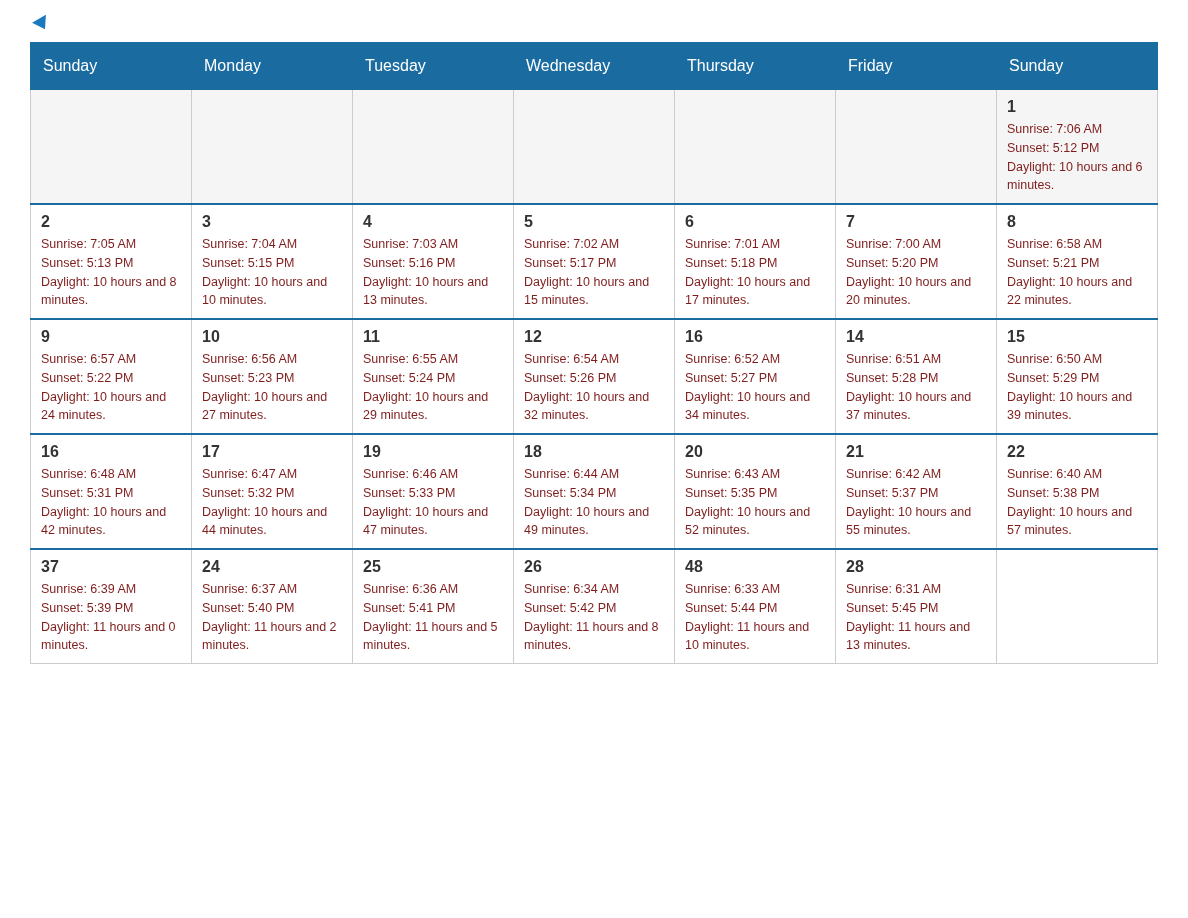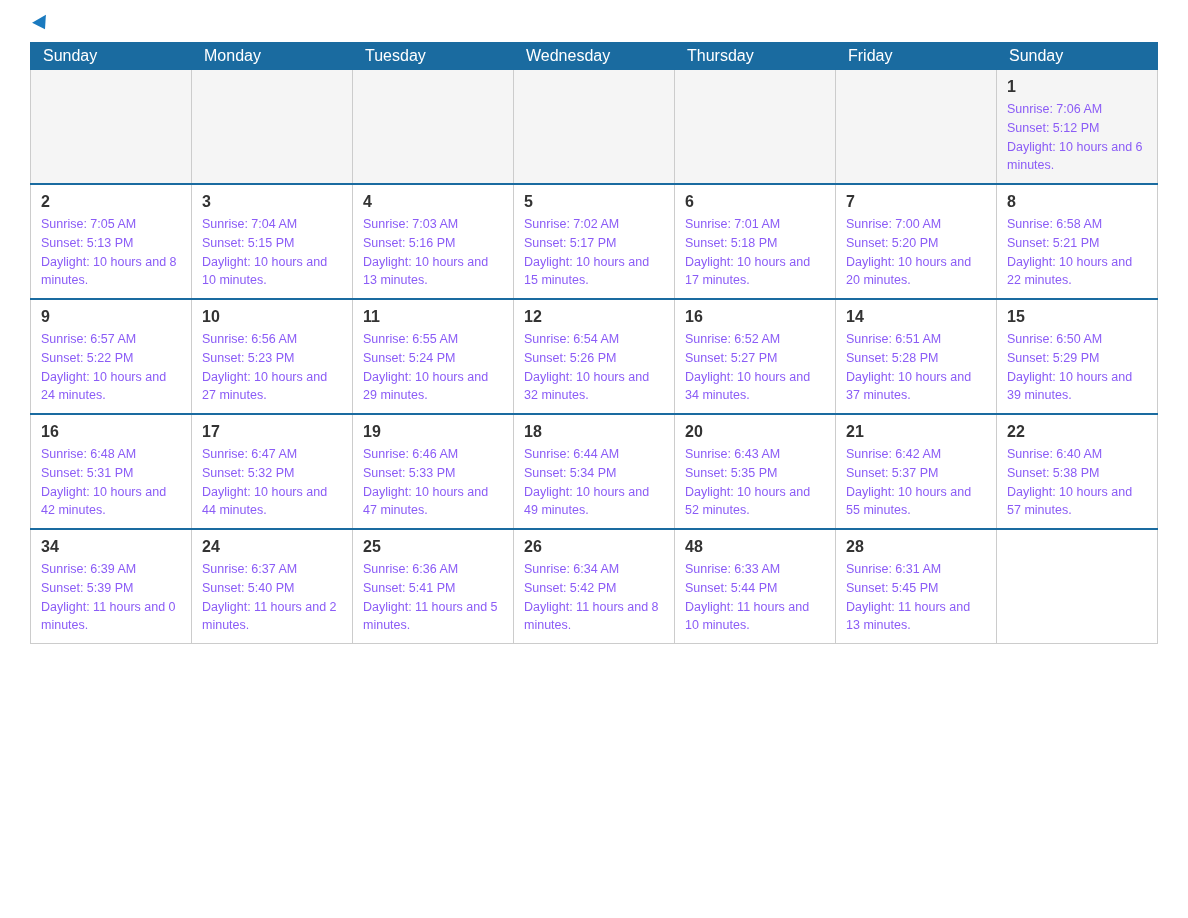"Sunday" .calendar th { padding: 4px 12px -> 14px 12px }
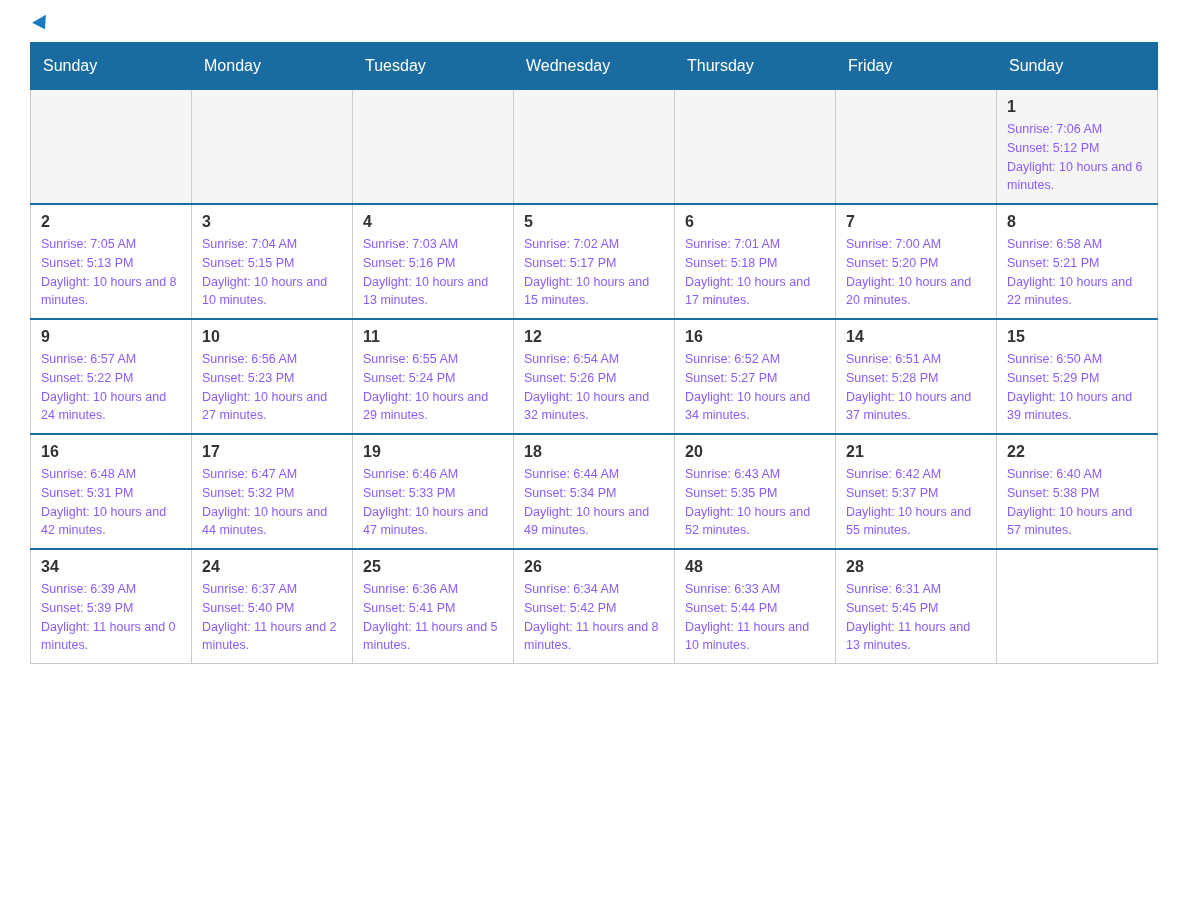"Sunrise: 7:06 AM" .day-info { color: #8b5cf6 -> #7f1d1d }
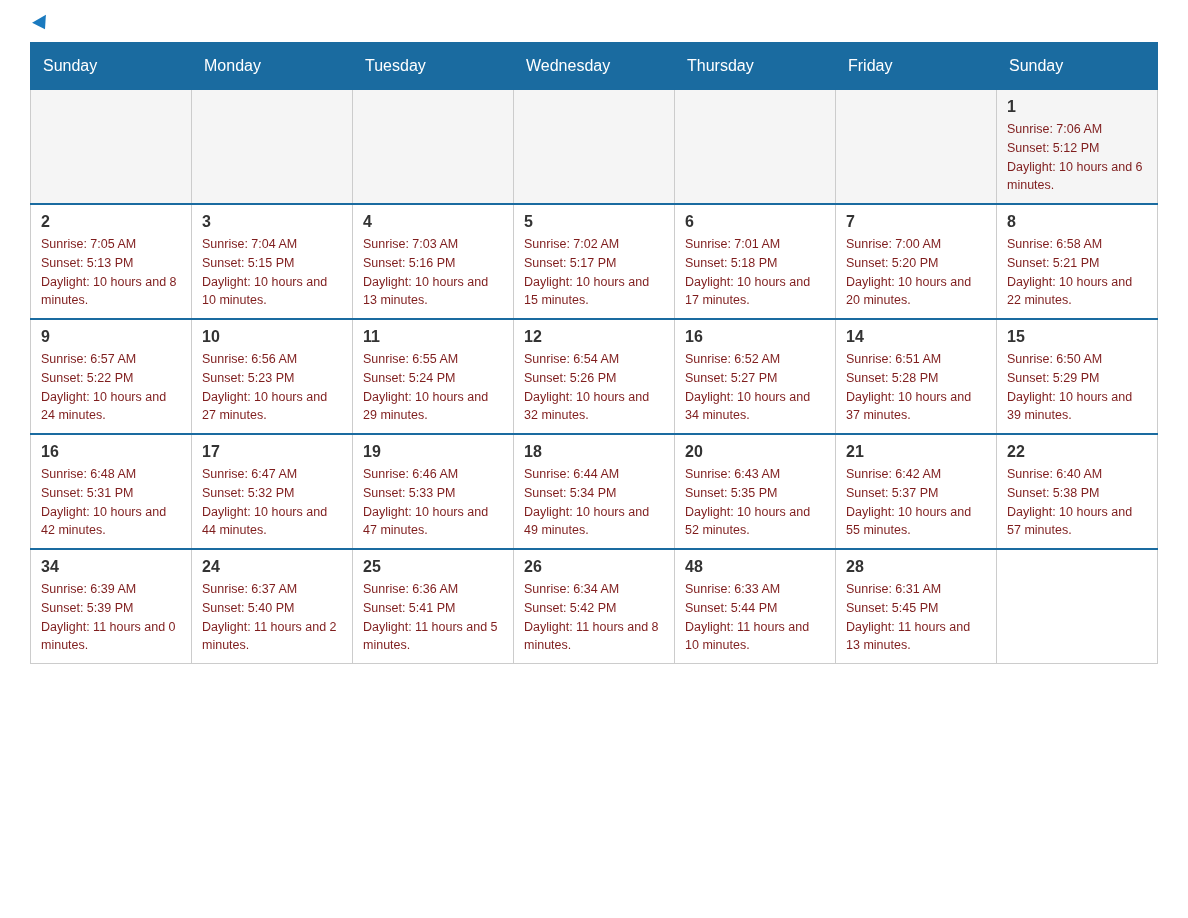"34" span.day-number { text: 34 -> 37 }
